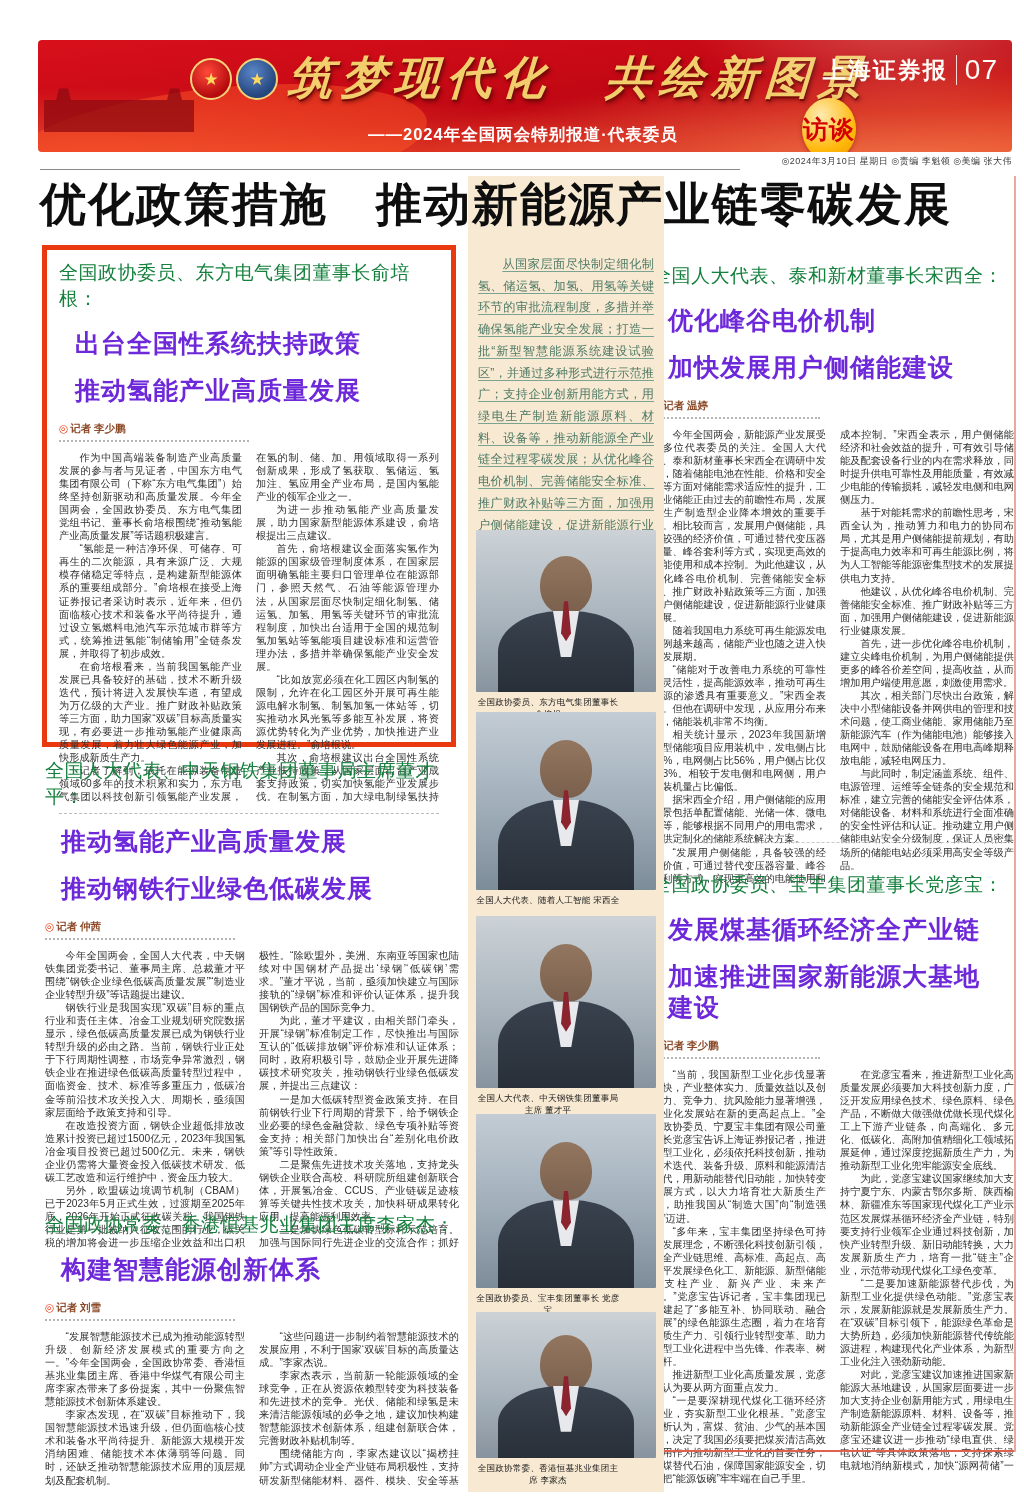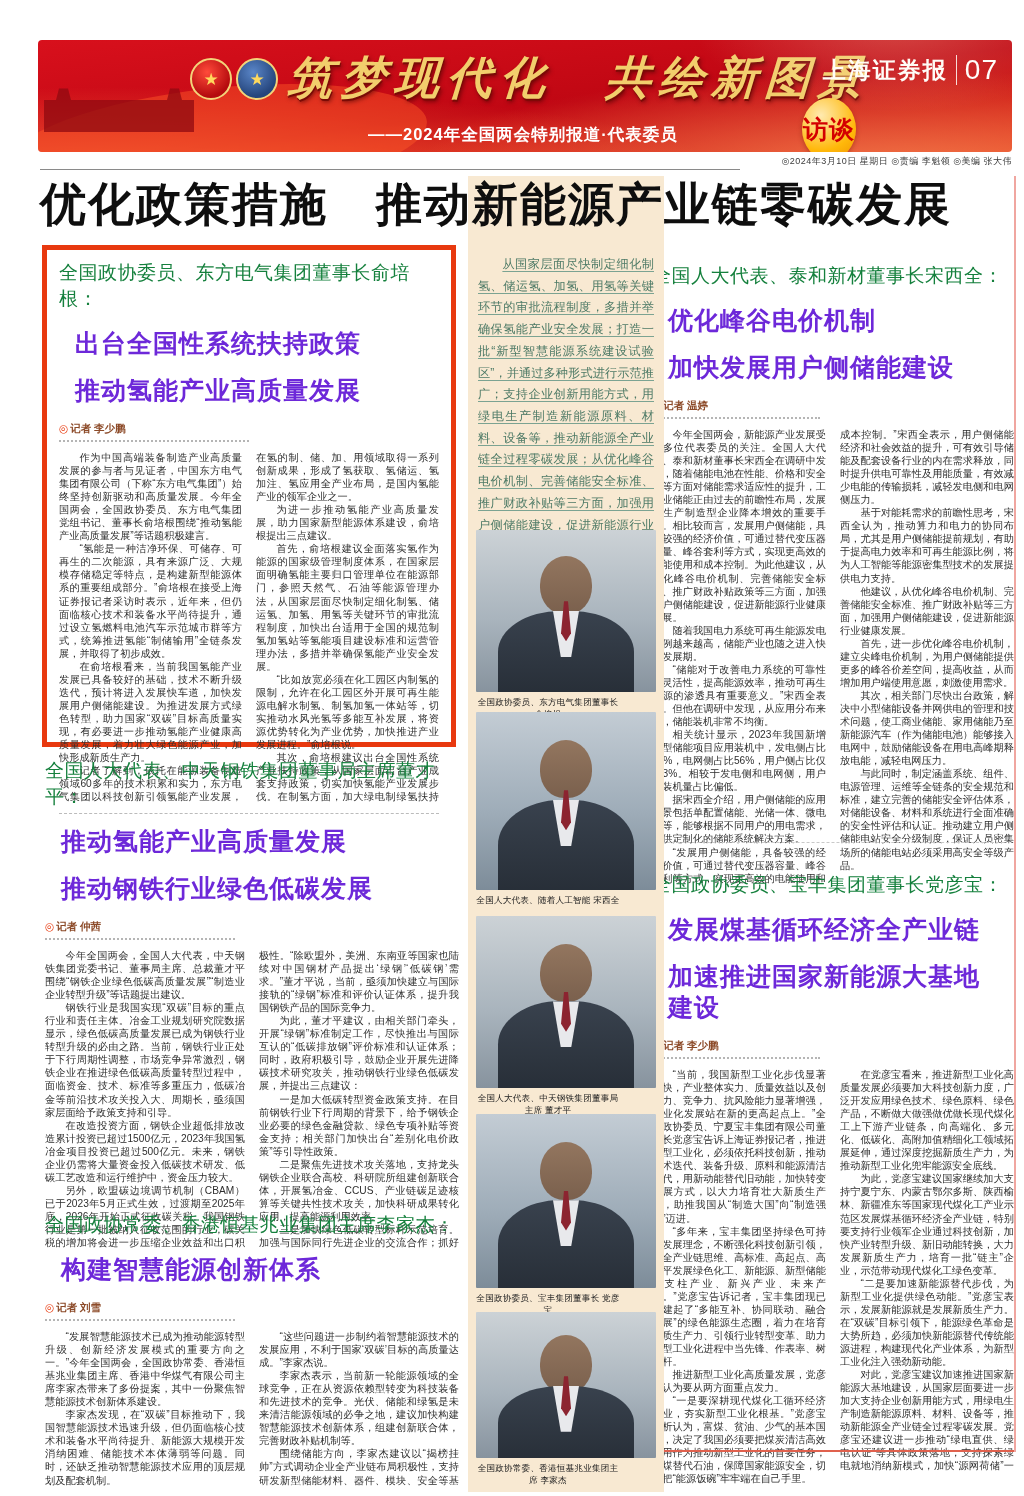"在俞培根看来，当前我国氢能产业发展已具备较好的基础，技术不断升级迭代，预计将进入" p { text: 加快发展用户侧储能建设。为推进发展方式绿色转型 -> 有望成为万亿级的大产业。推广财政补贴政策等三方面 }
